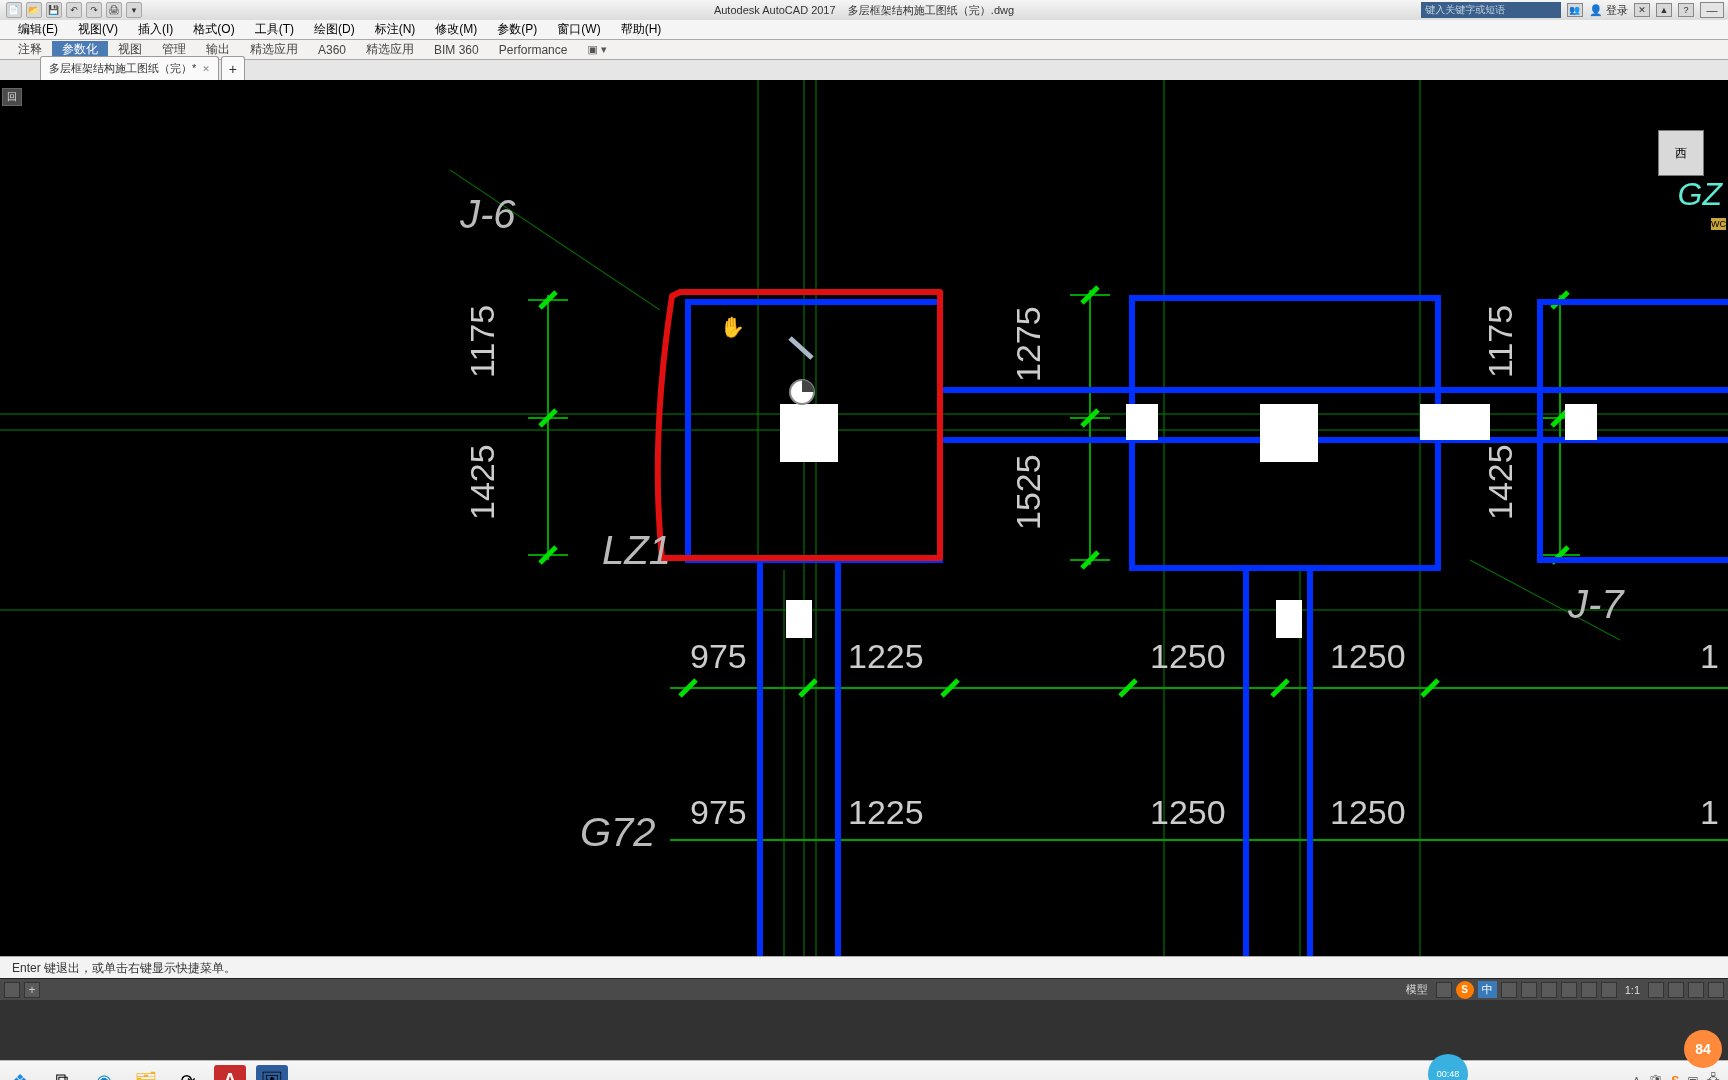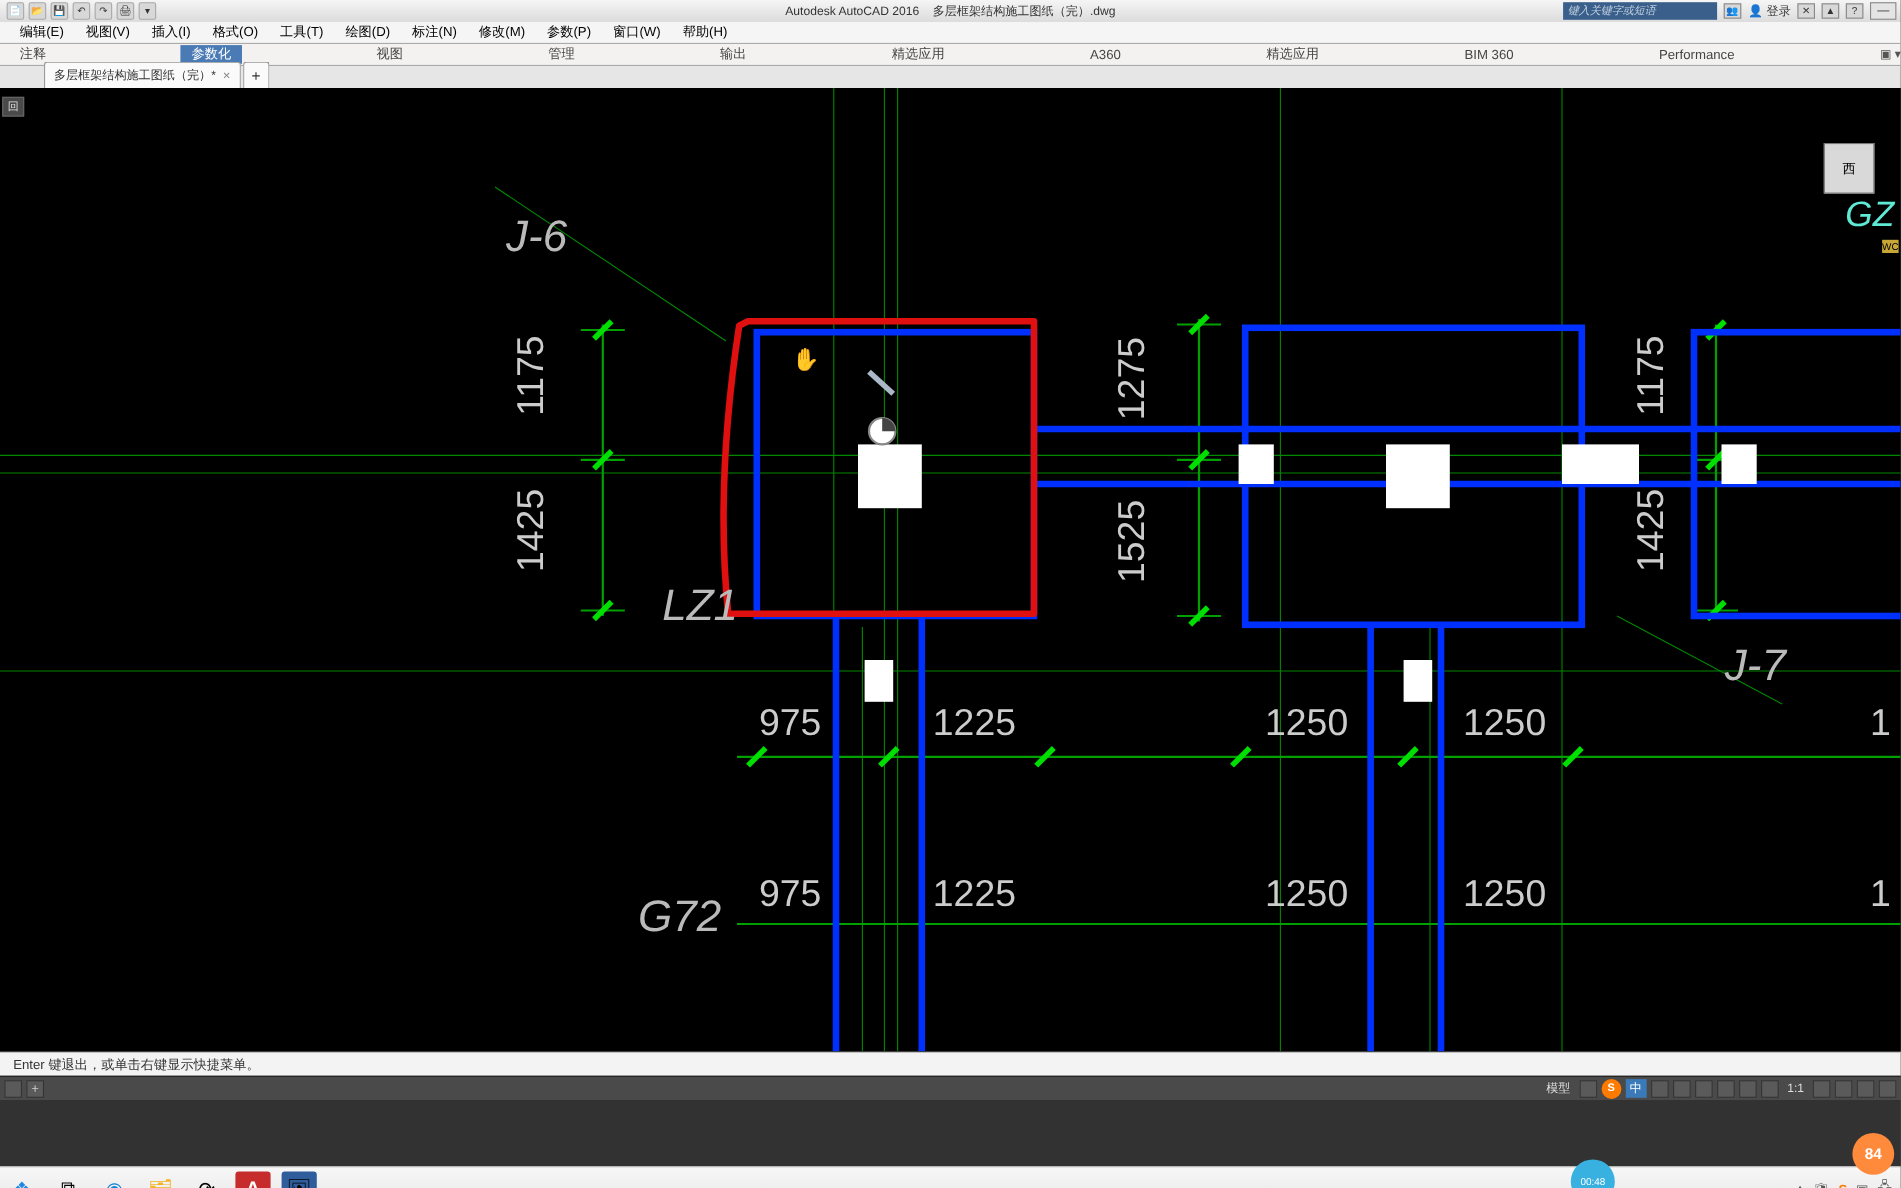"Autodesk AutoCAD 2016" span { text: 2016 -> 2017 }
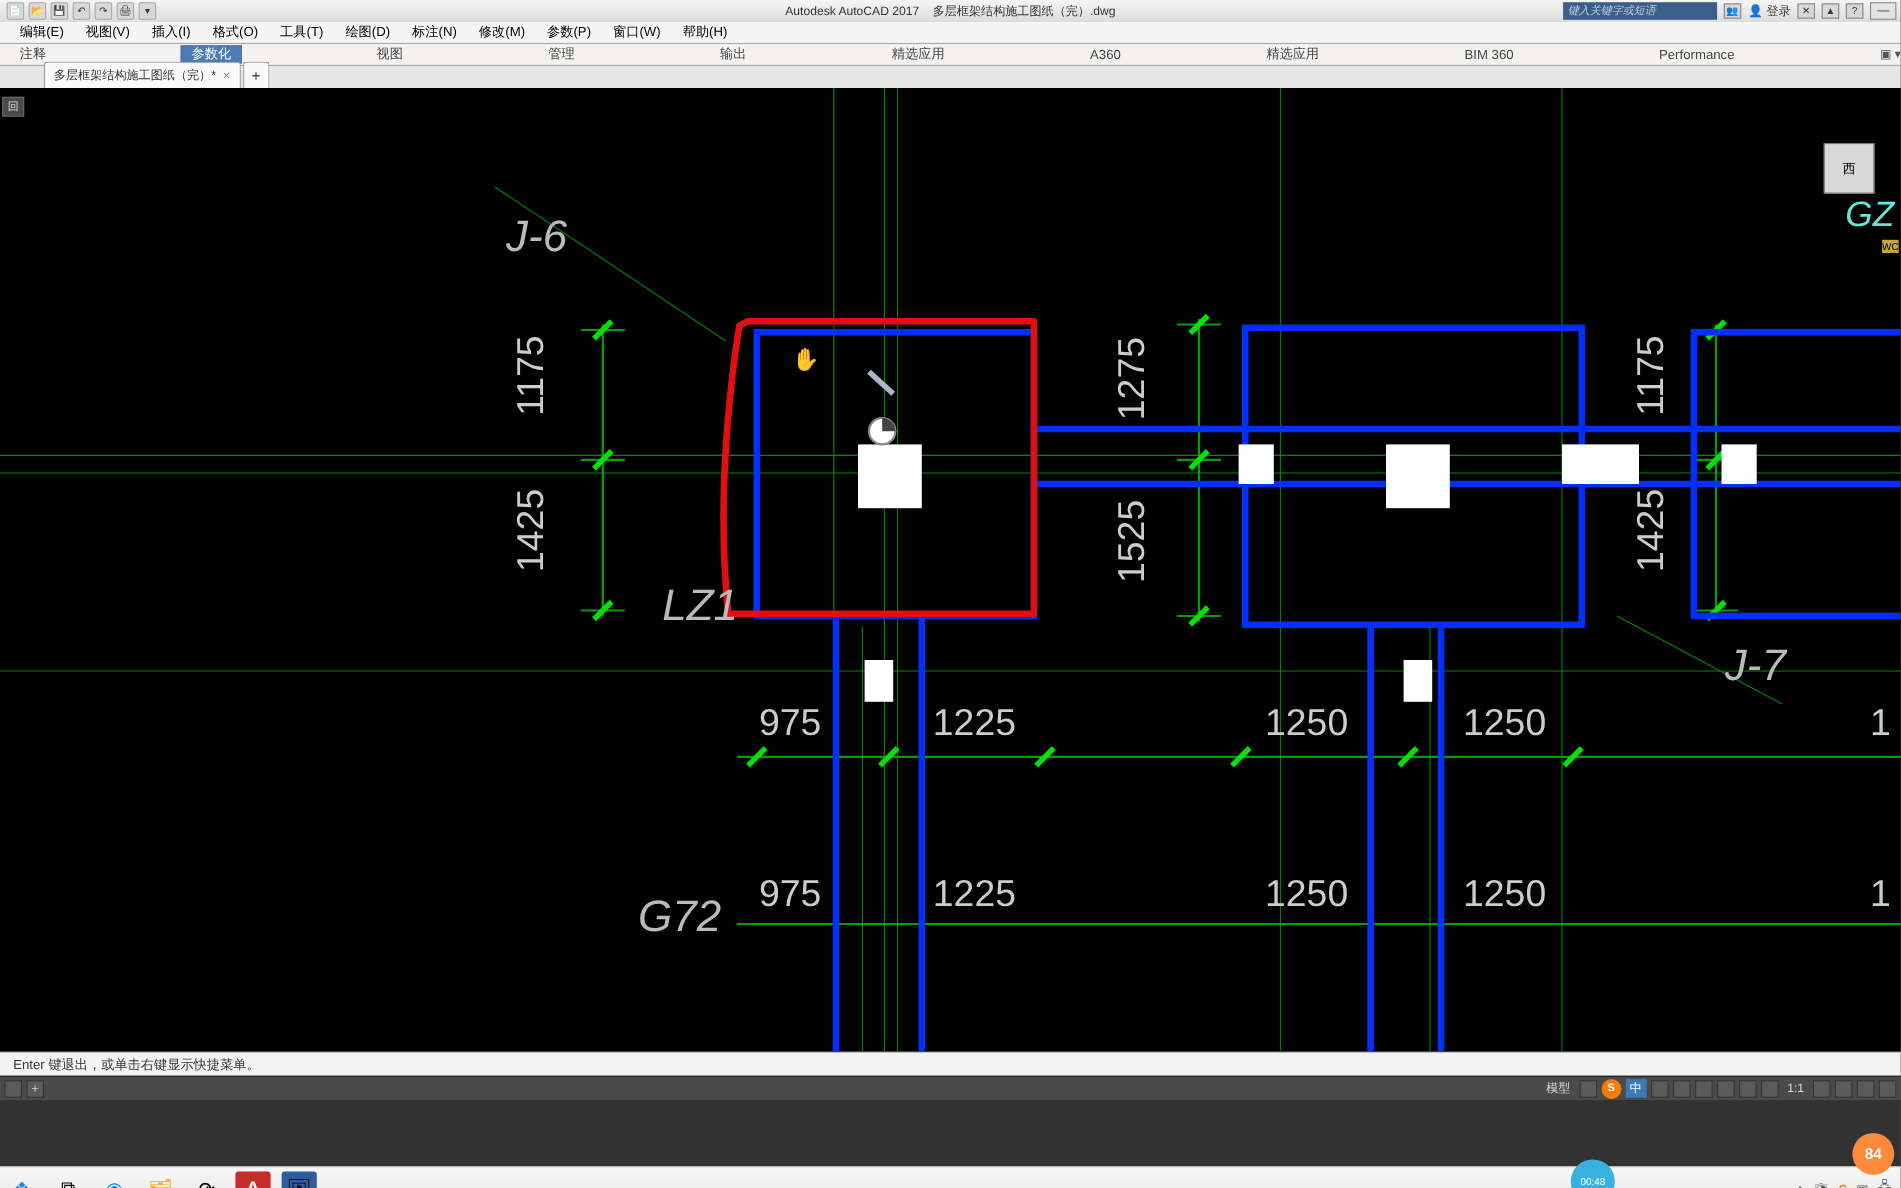"键入关键字或短语" .search-box { font-style: italic -> none }
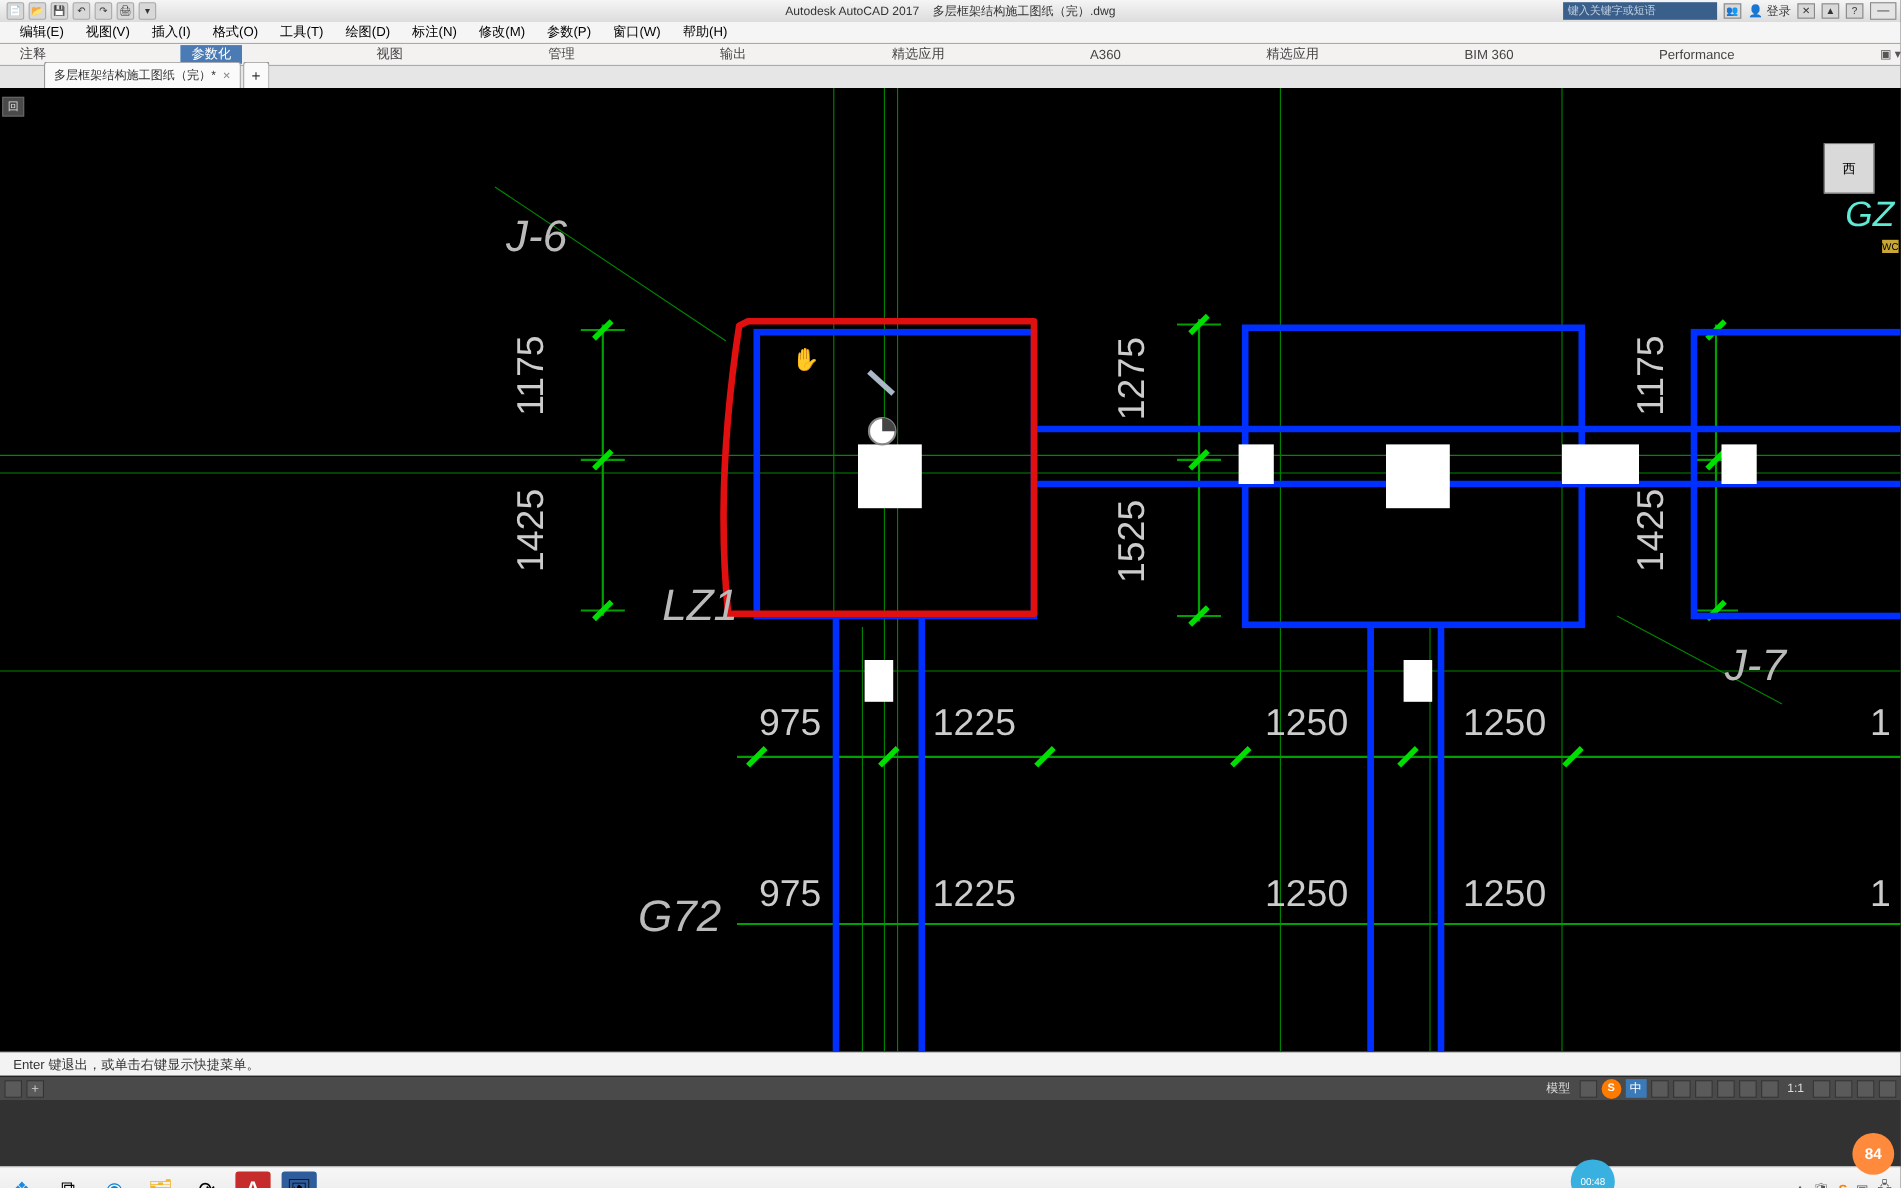"注释" .ribbon { justify-content: space-between -> none }
